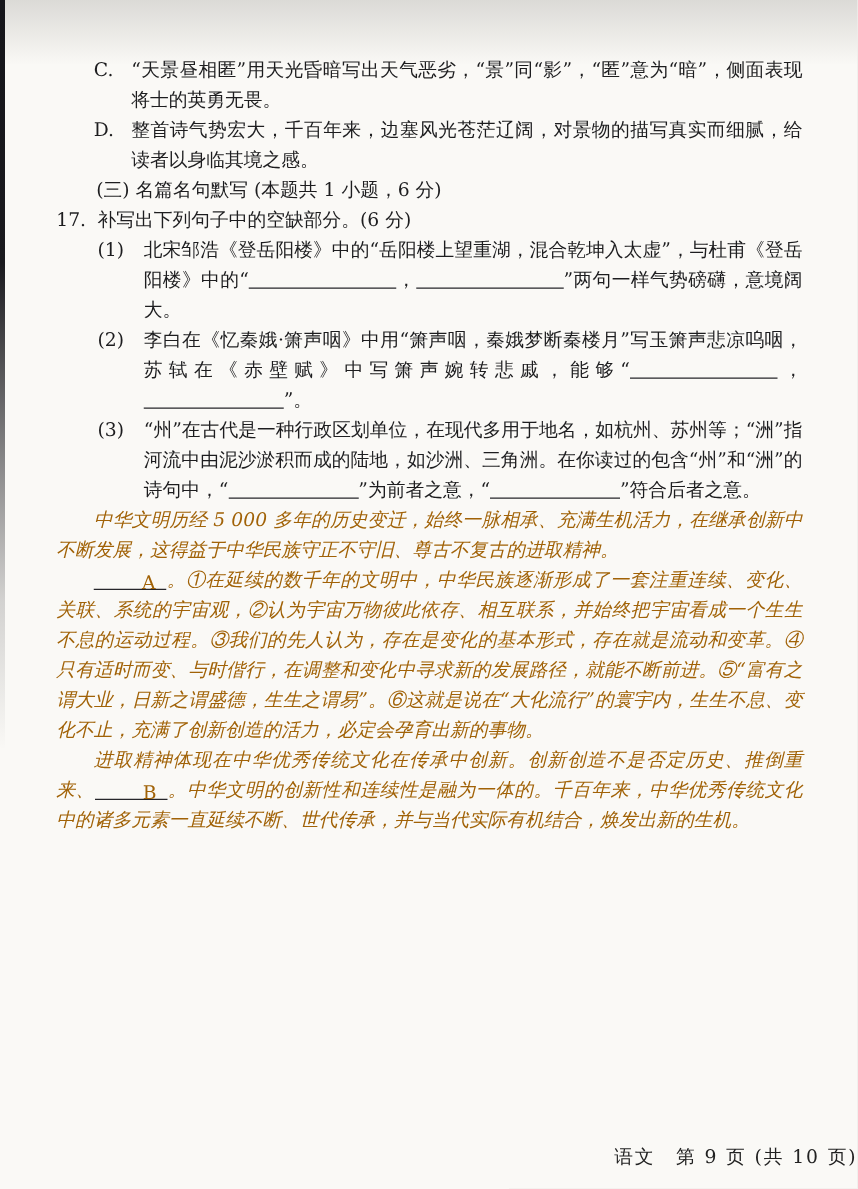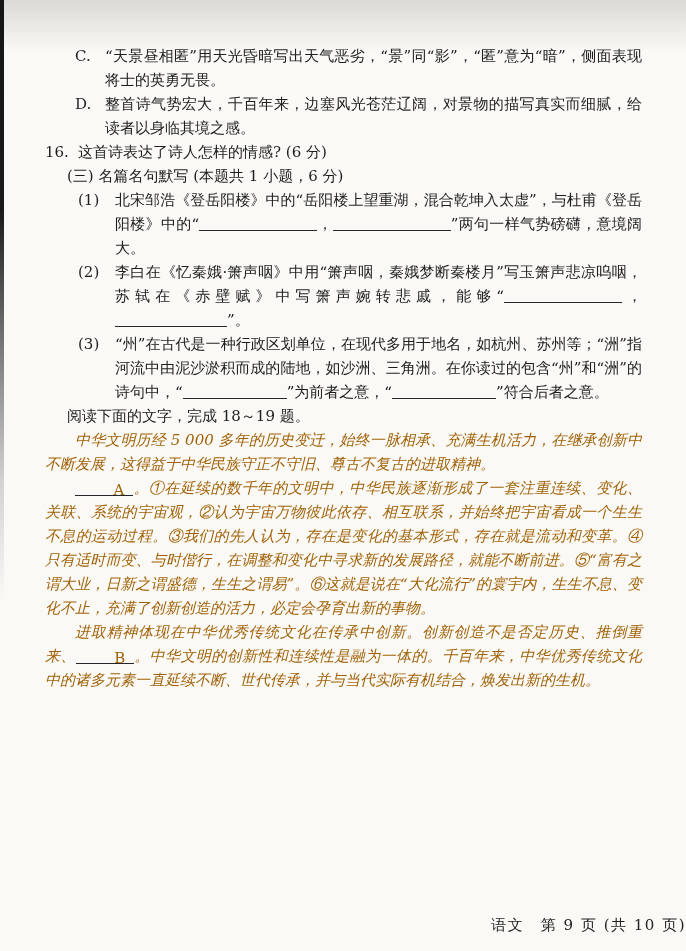"16." div.row { html: <div> <span>16.</span> <span>这首诗表达了诗人怎样的情感? (6 分)</span> </div> -> none }
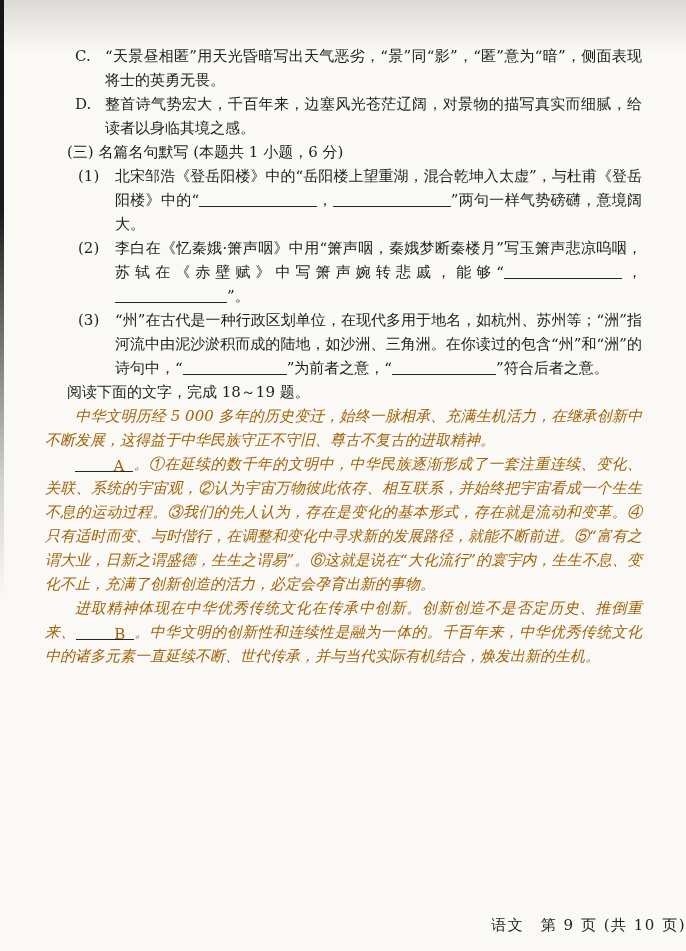"(三) 名篇名句默写 (本题共 1 小题，6" .indent1 { margin-left: 22px -> 32px }
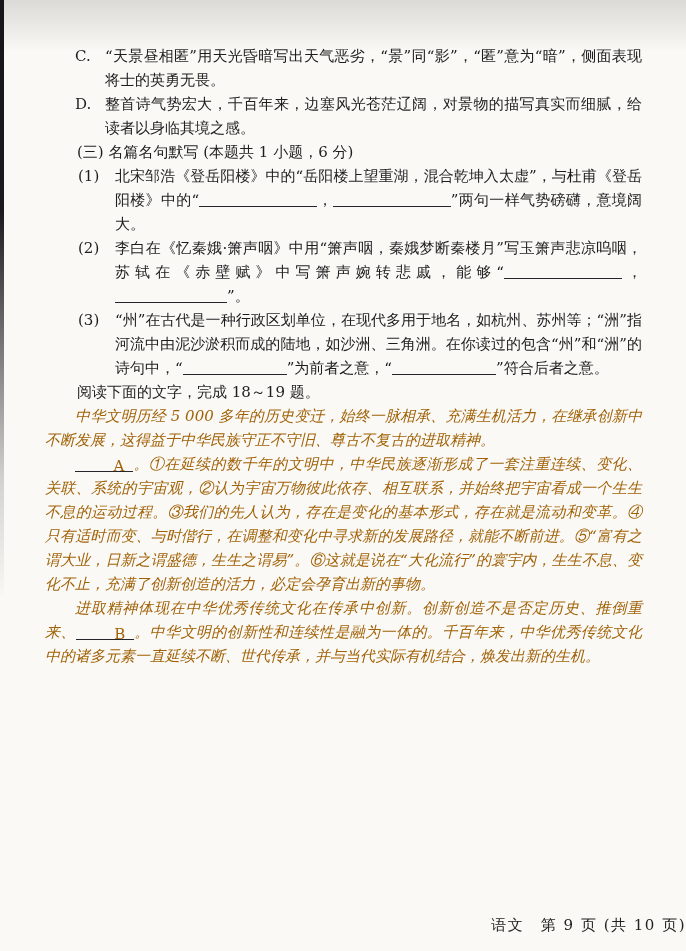"17." div.row { html: none -> <div> <span>17.</span> <span>补写出下列句子中的空缺部分。(6 分)</span> </div> }
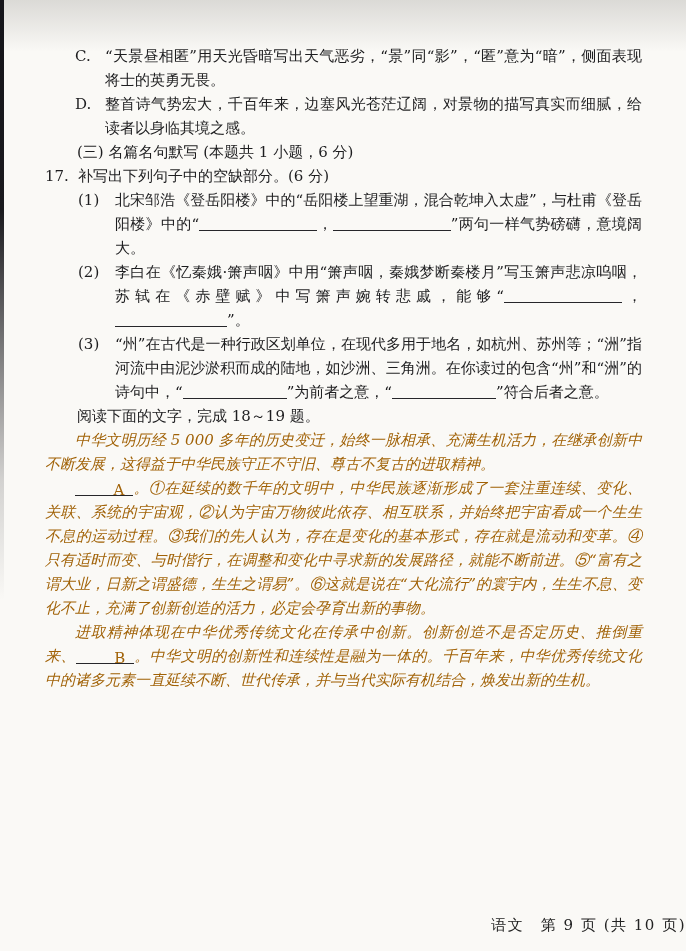"阅读下面的文字，完成 18～19 题。" div.indent1 { html: <div>阅读下面的文字，完成 18～19 题。</div> -> none }
